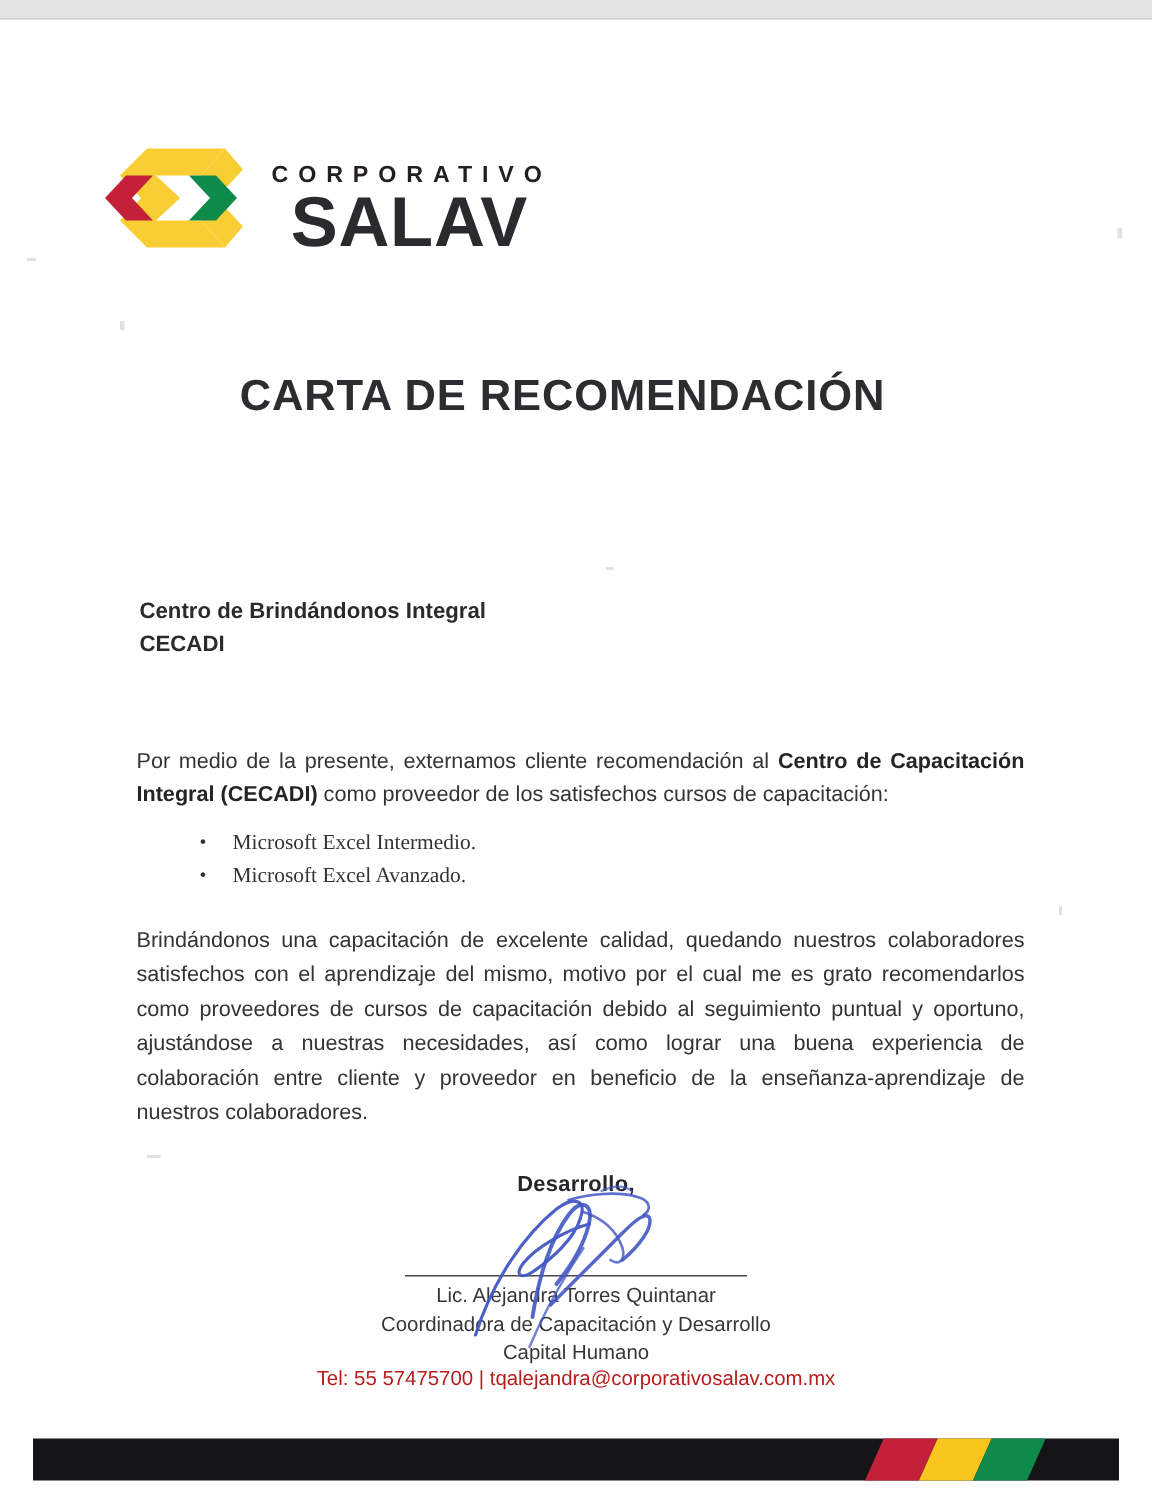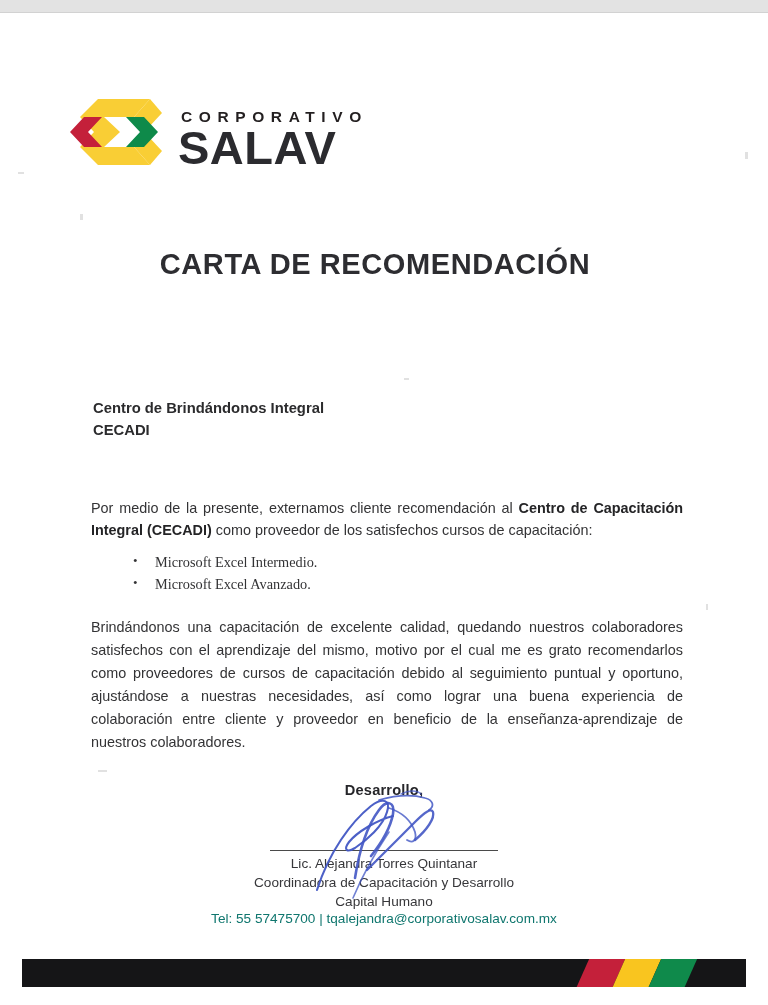"CORPORATIVO" .logo-words { text-align: none -> center }
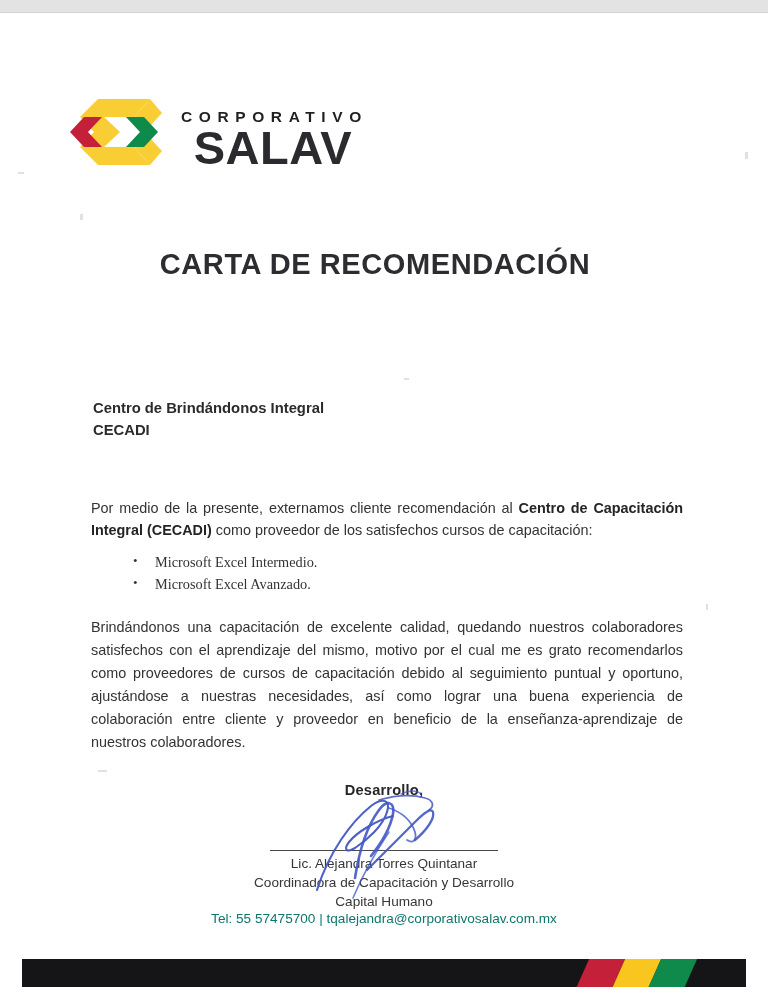"Tel: 55 57475700 |" .sign-contact { color: #0f766e -> #b91c1c }
